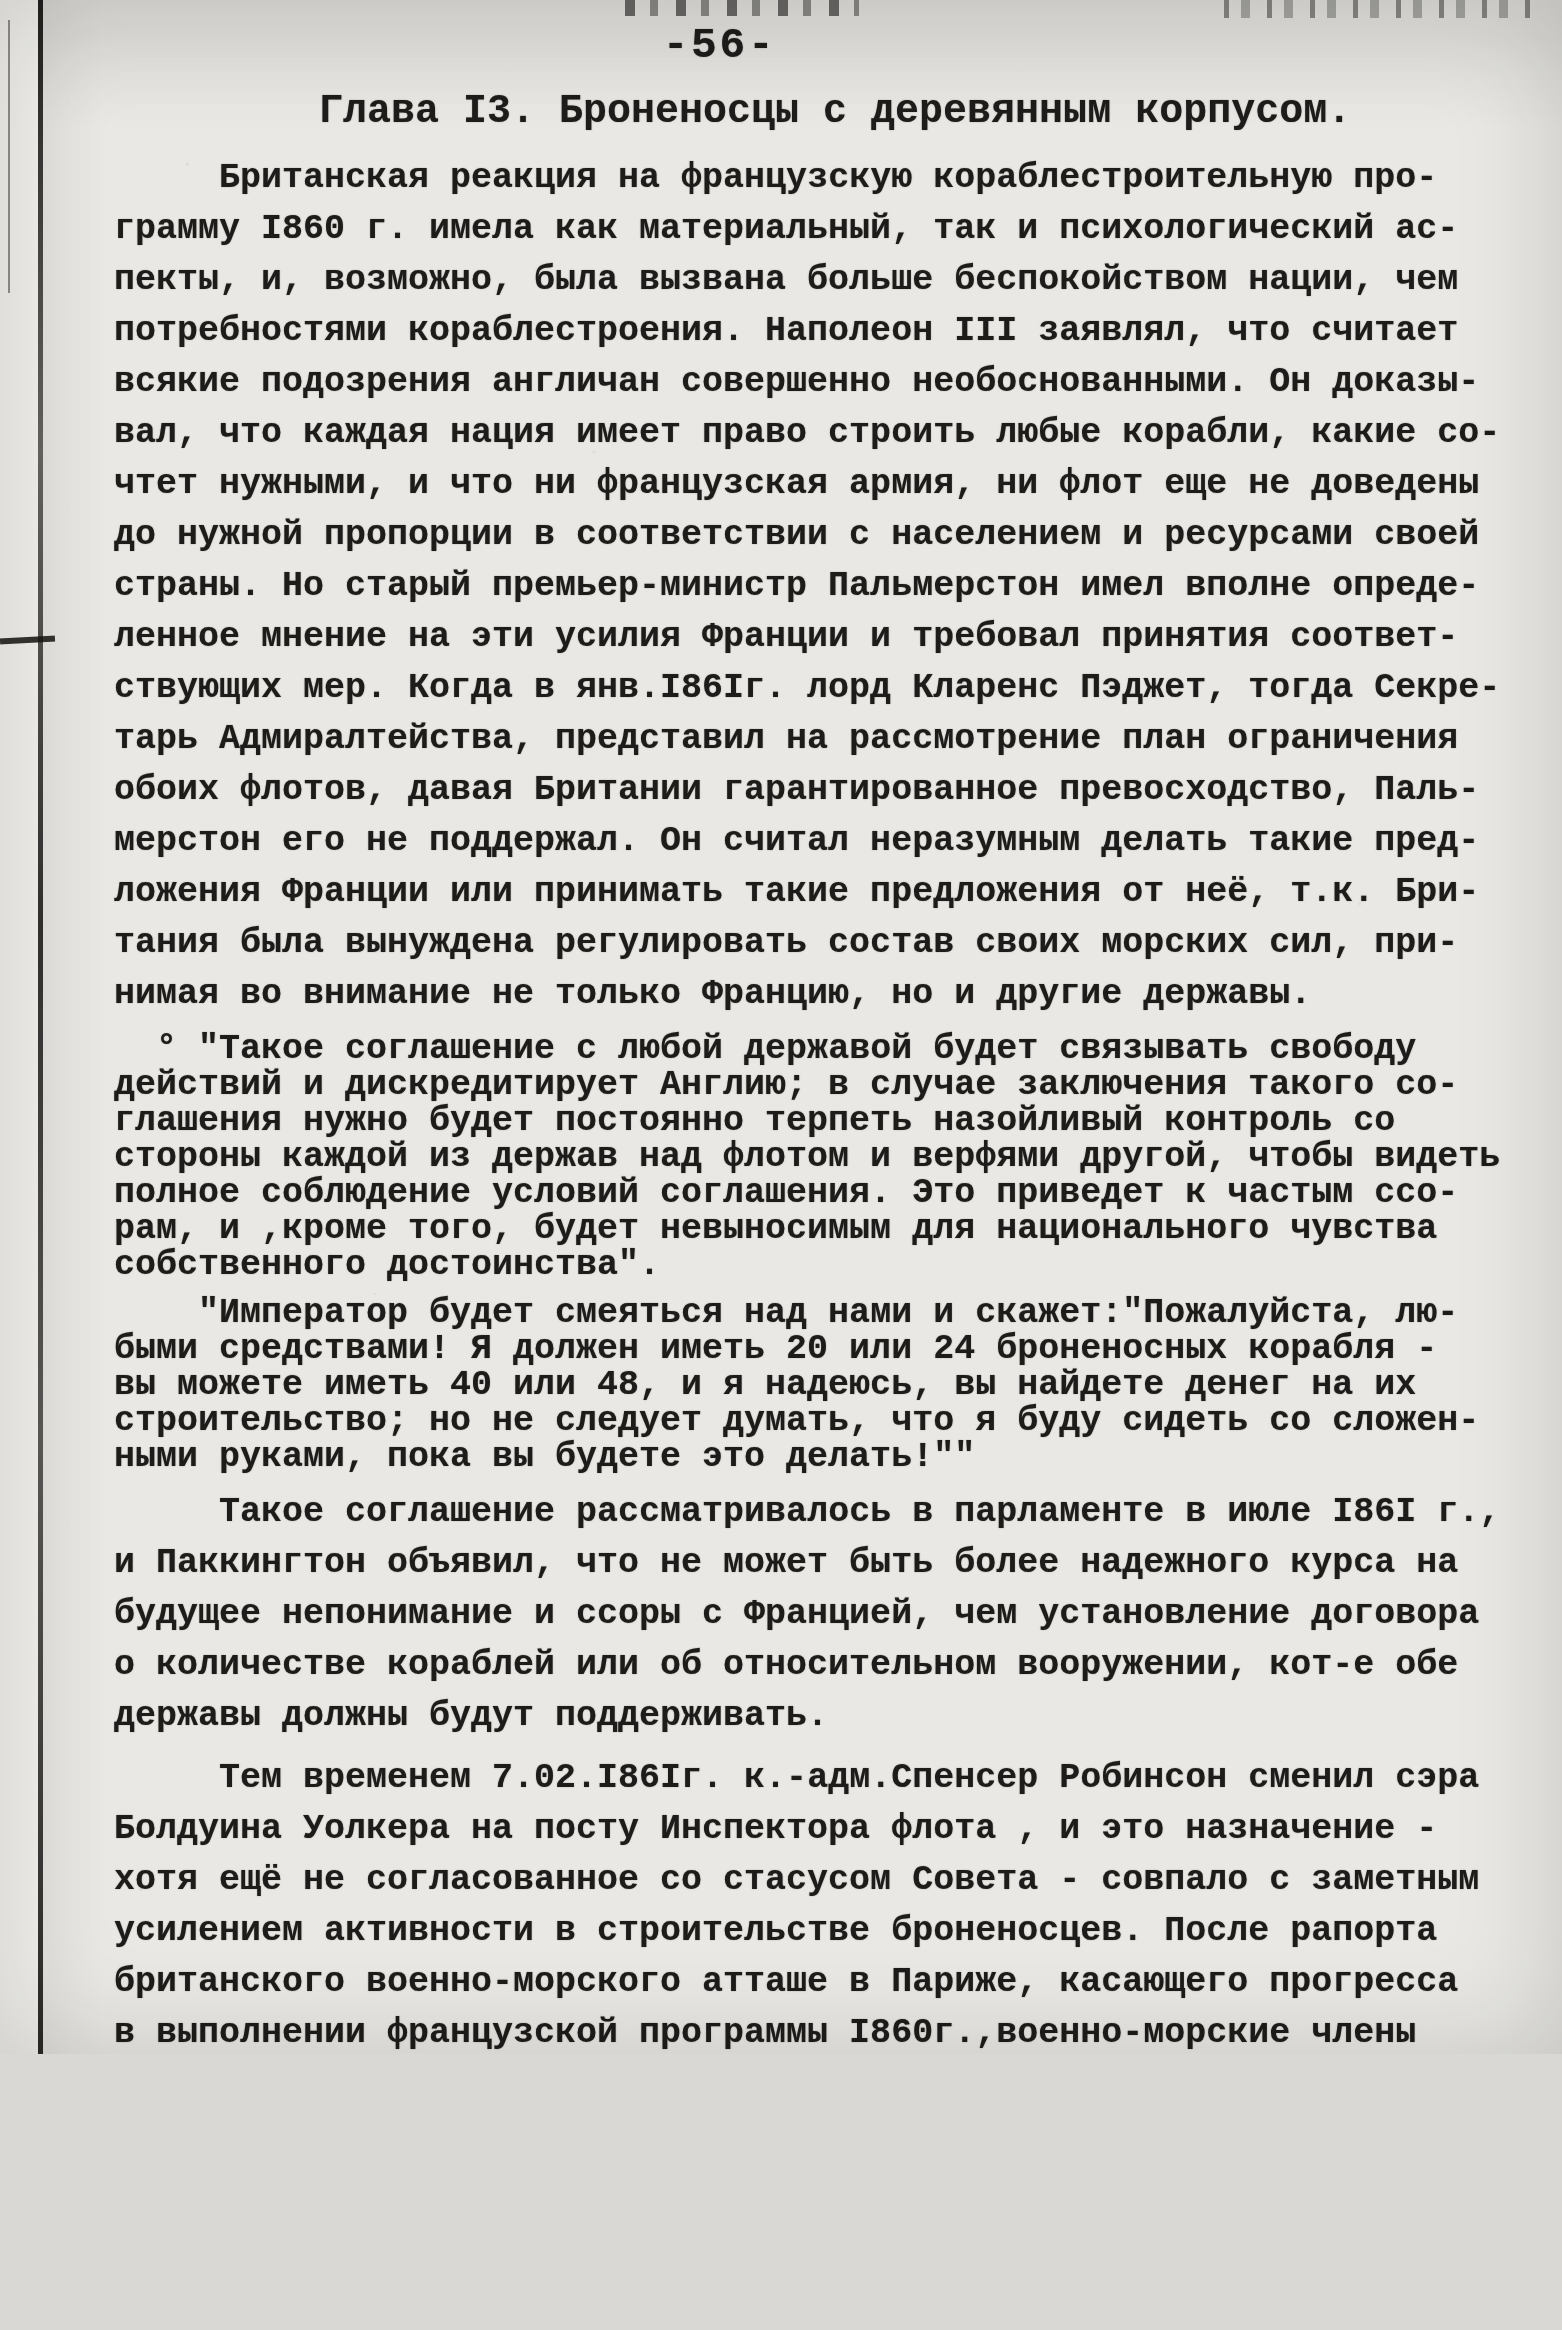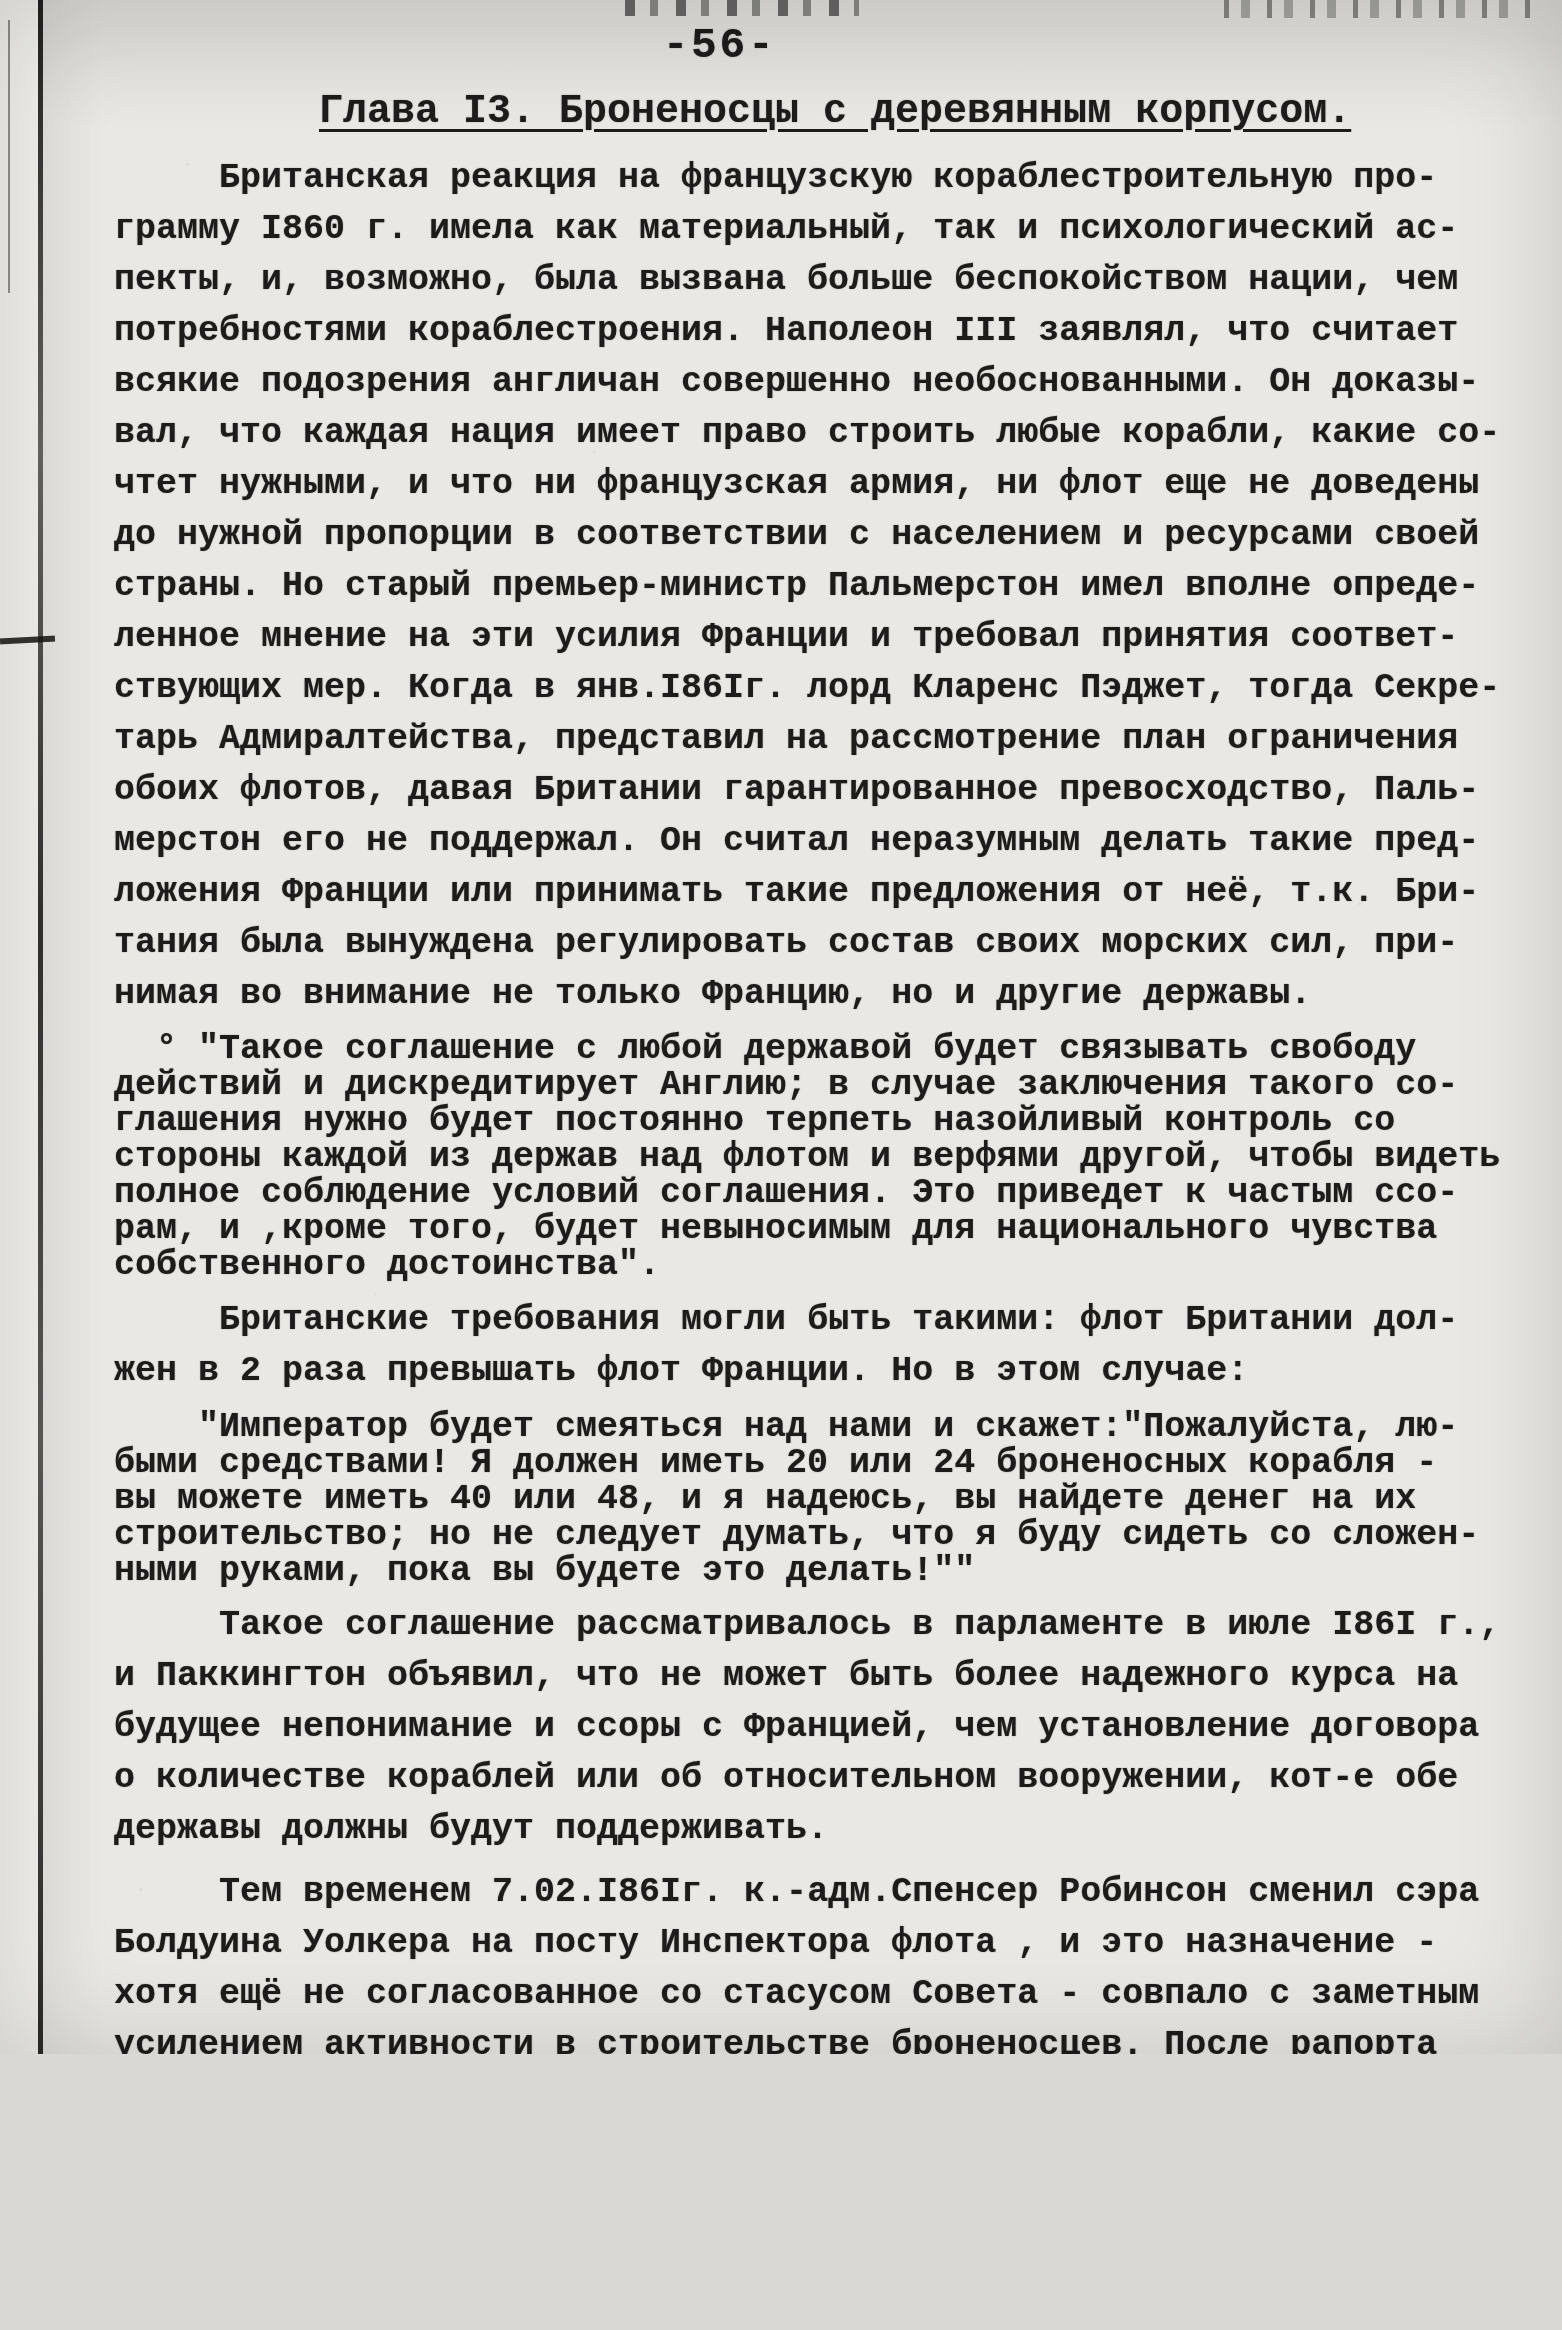"Глава I3. Броненосцы с деревянным" .heading .u { text-decoration: underline -> none }
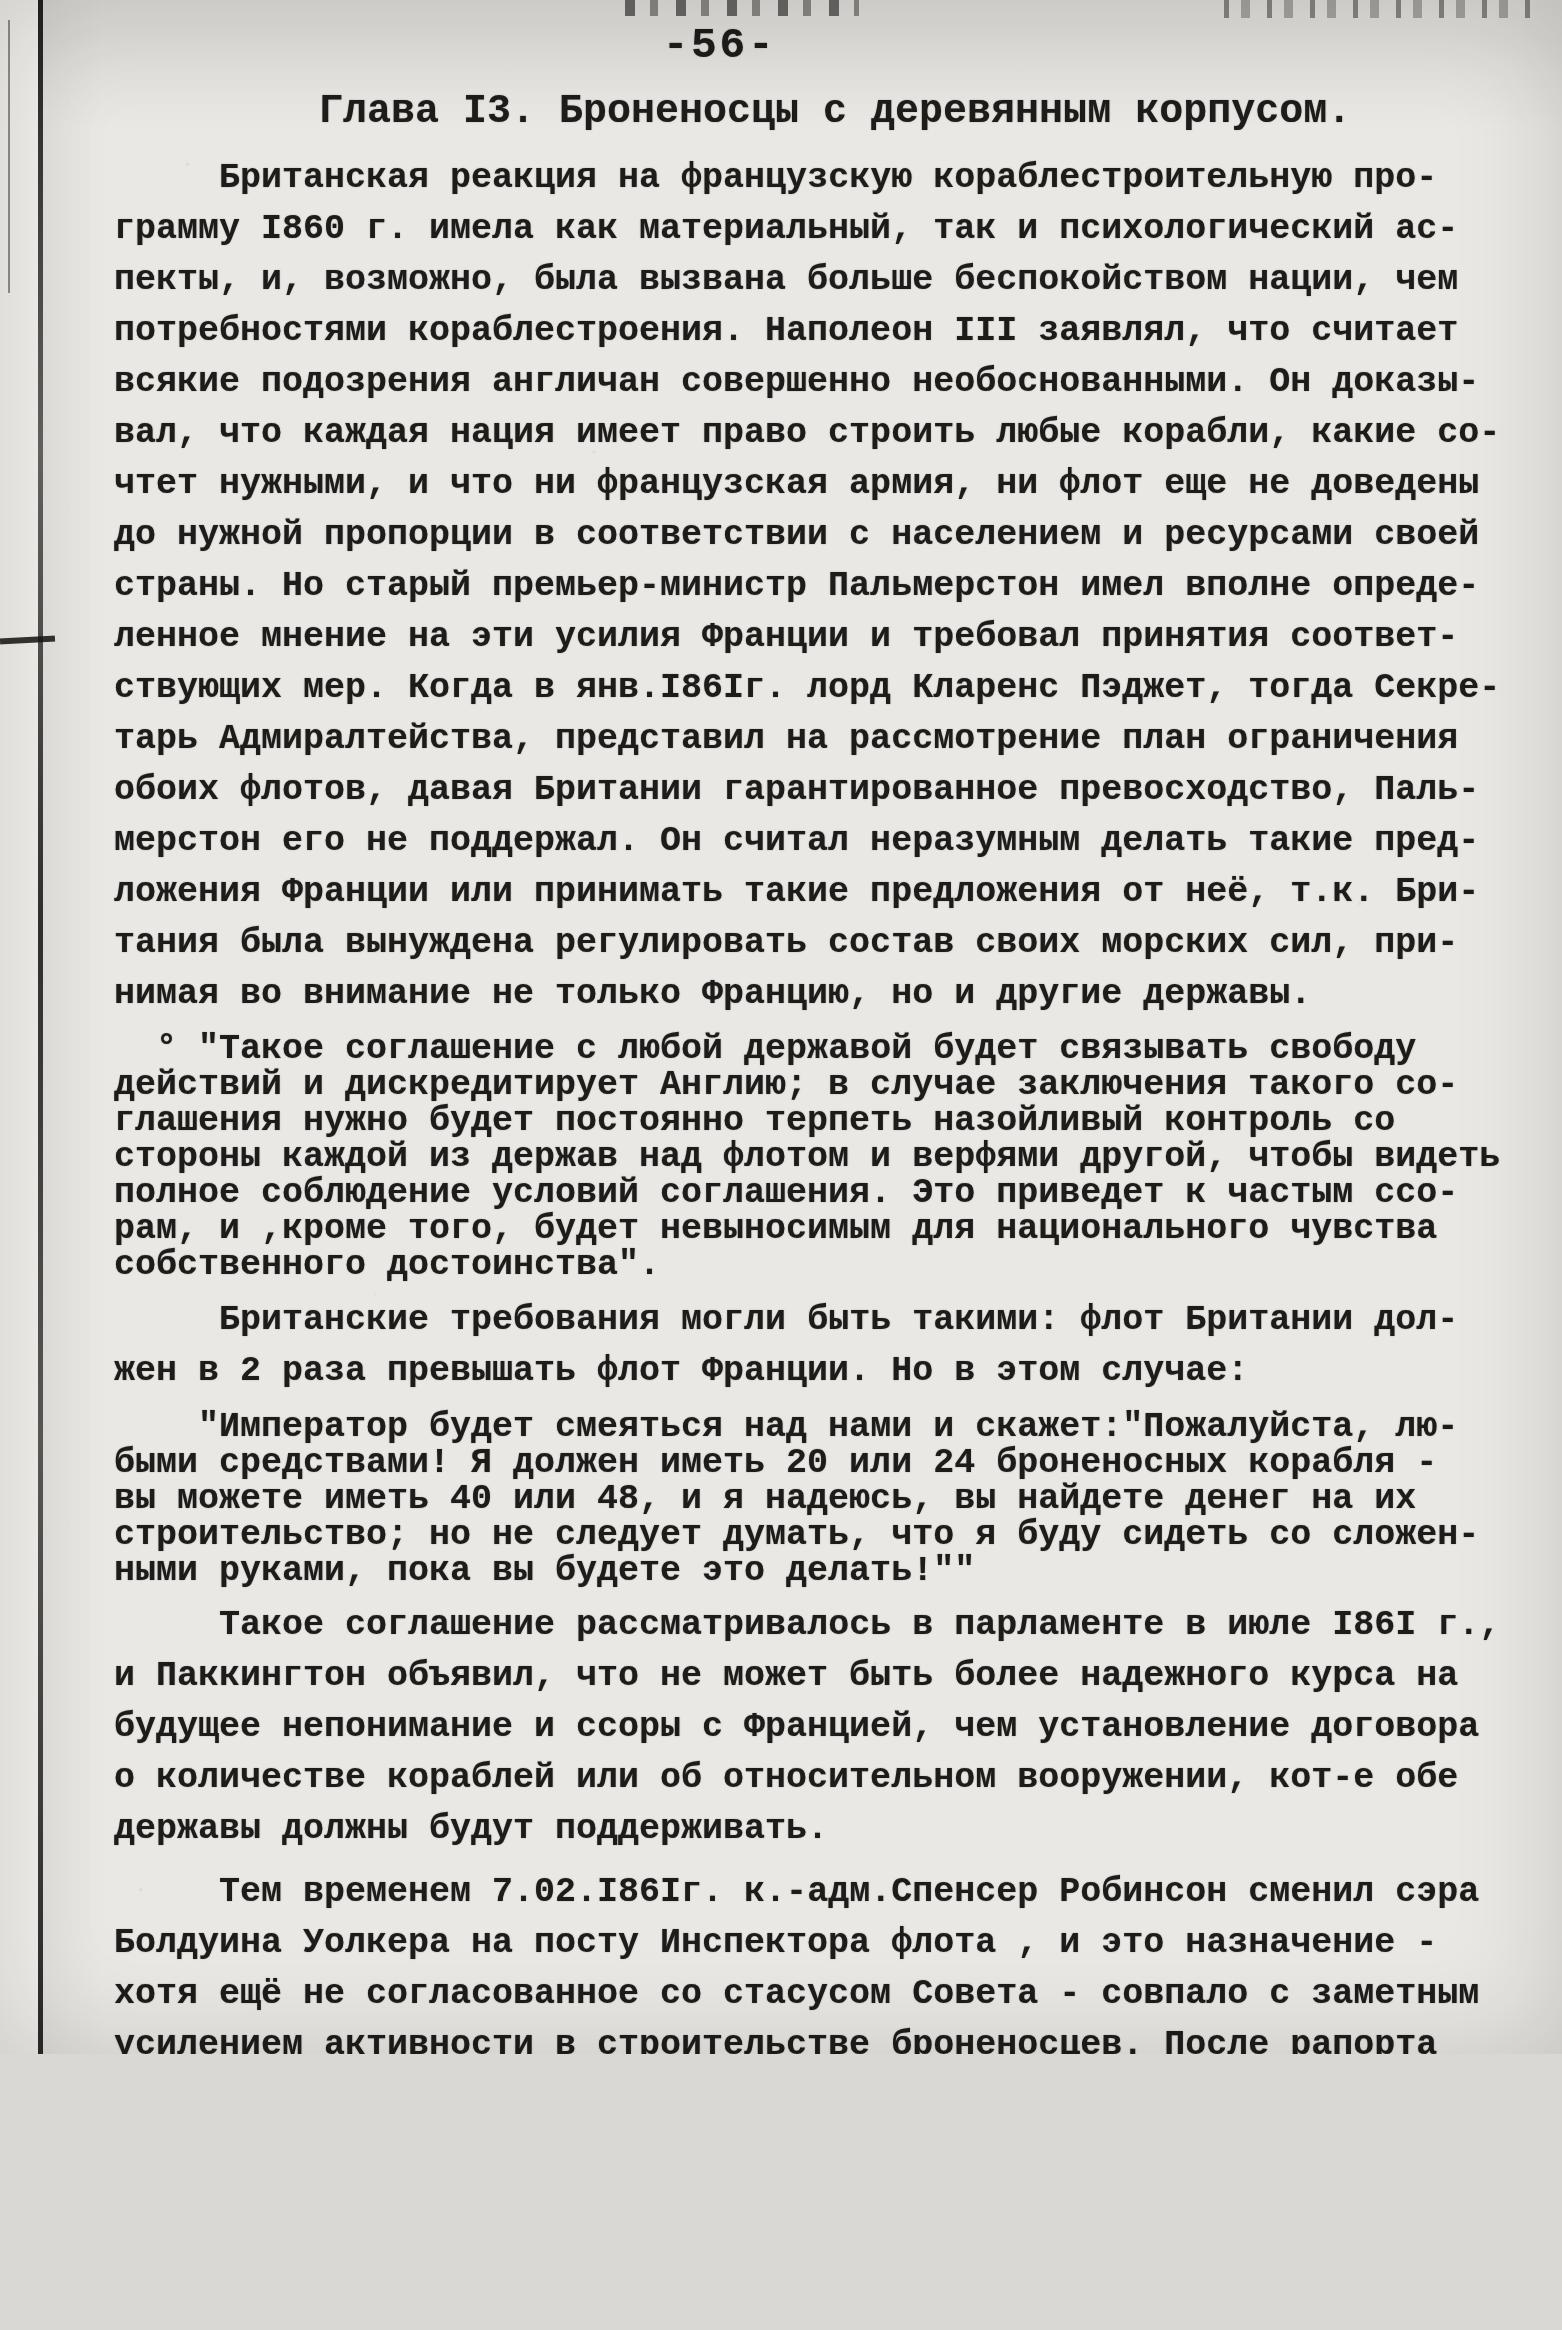"Британские требования могли быть такими:" p.block { html: <p> Британские требования могли быть такими: флот Британии дол- жен в 2 раза превышать флот Франции. Но в этом случае:</p> -> none }
